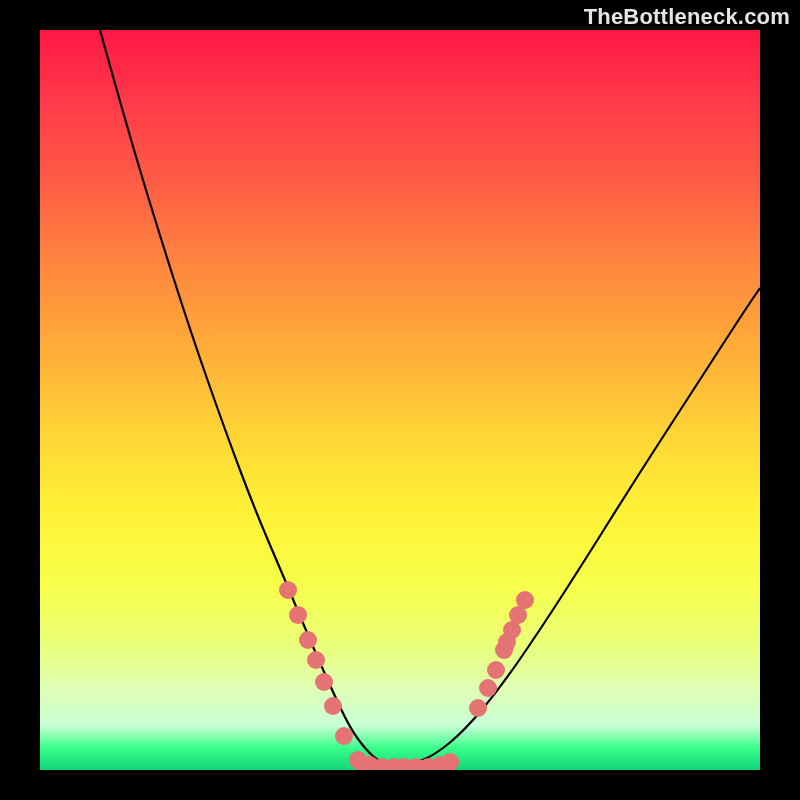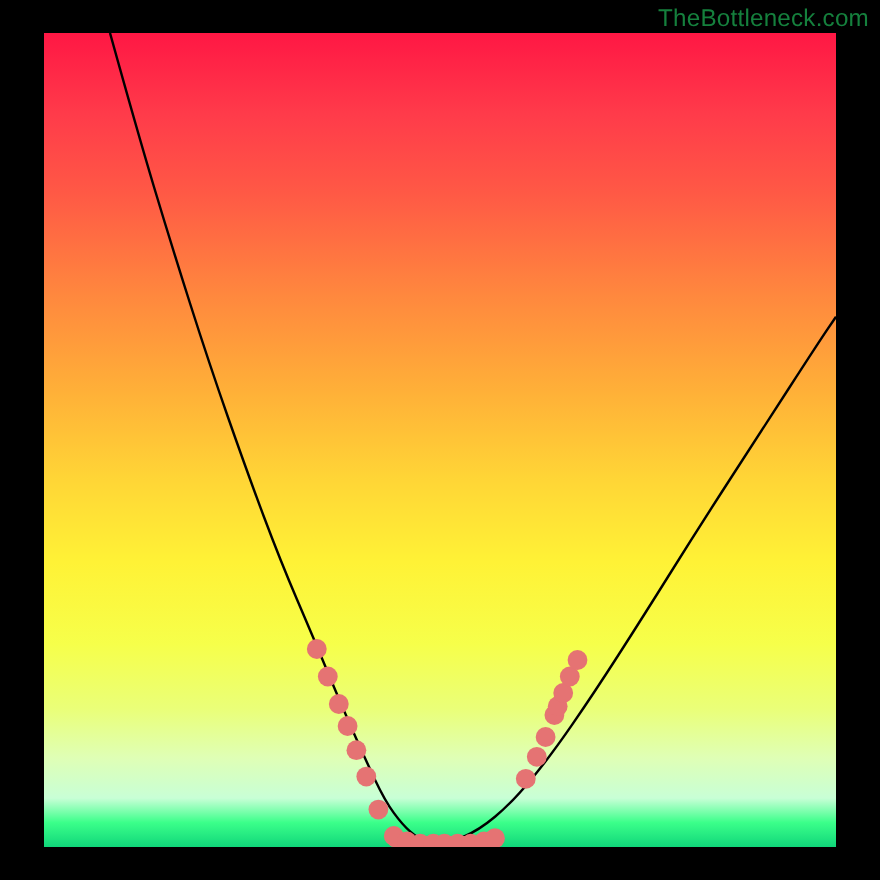"TheBottleneck.com" .watermark { color: #15803d -> #e5e5e5; font-weight: 400 -> 700 }
